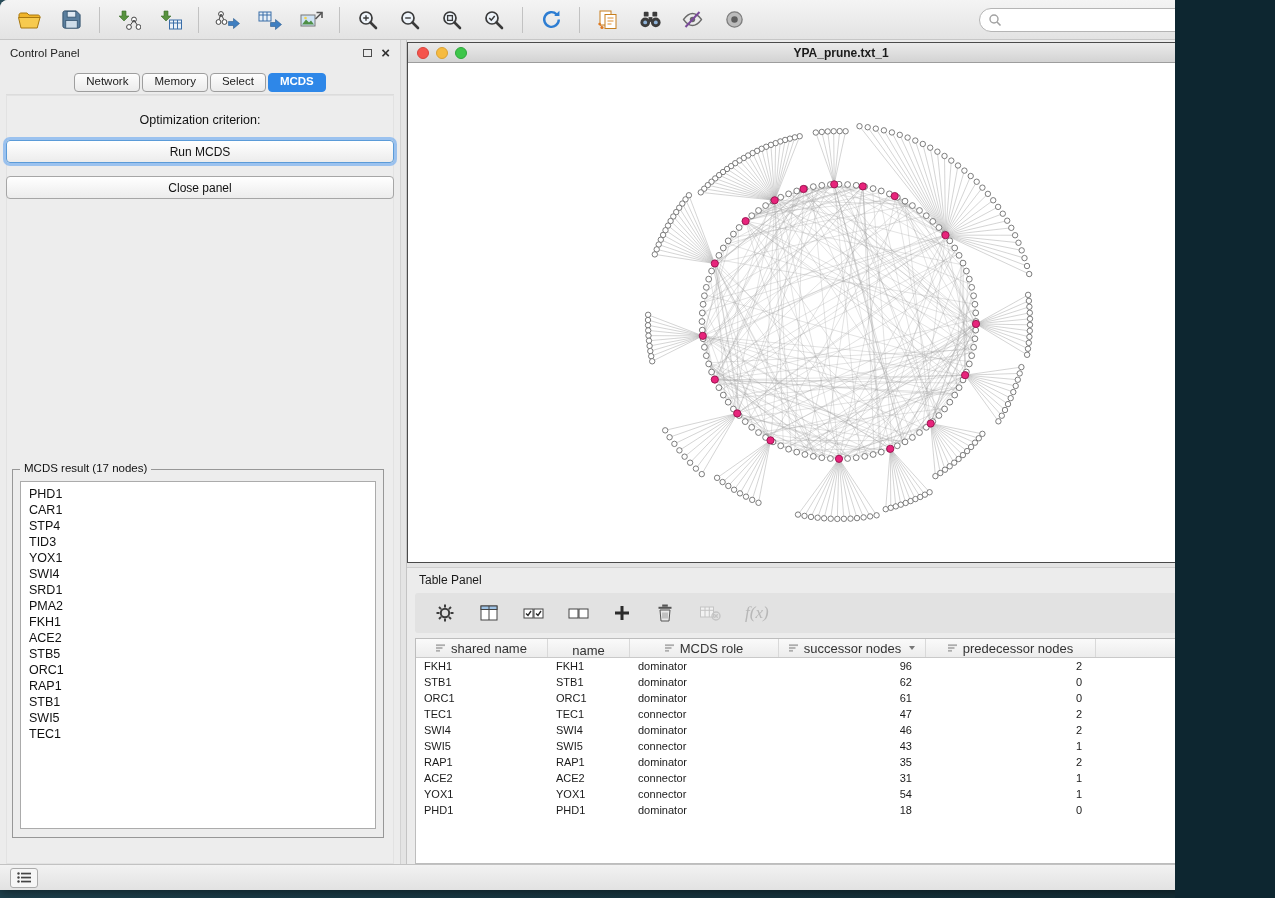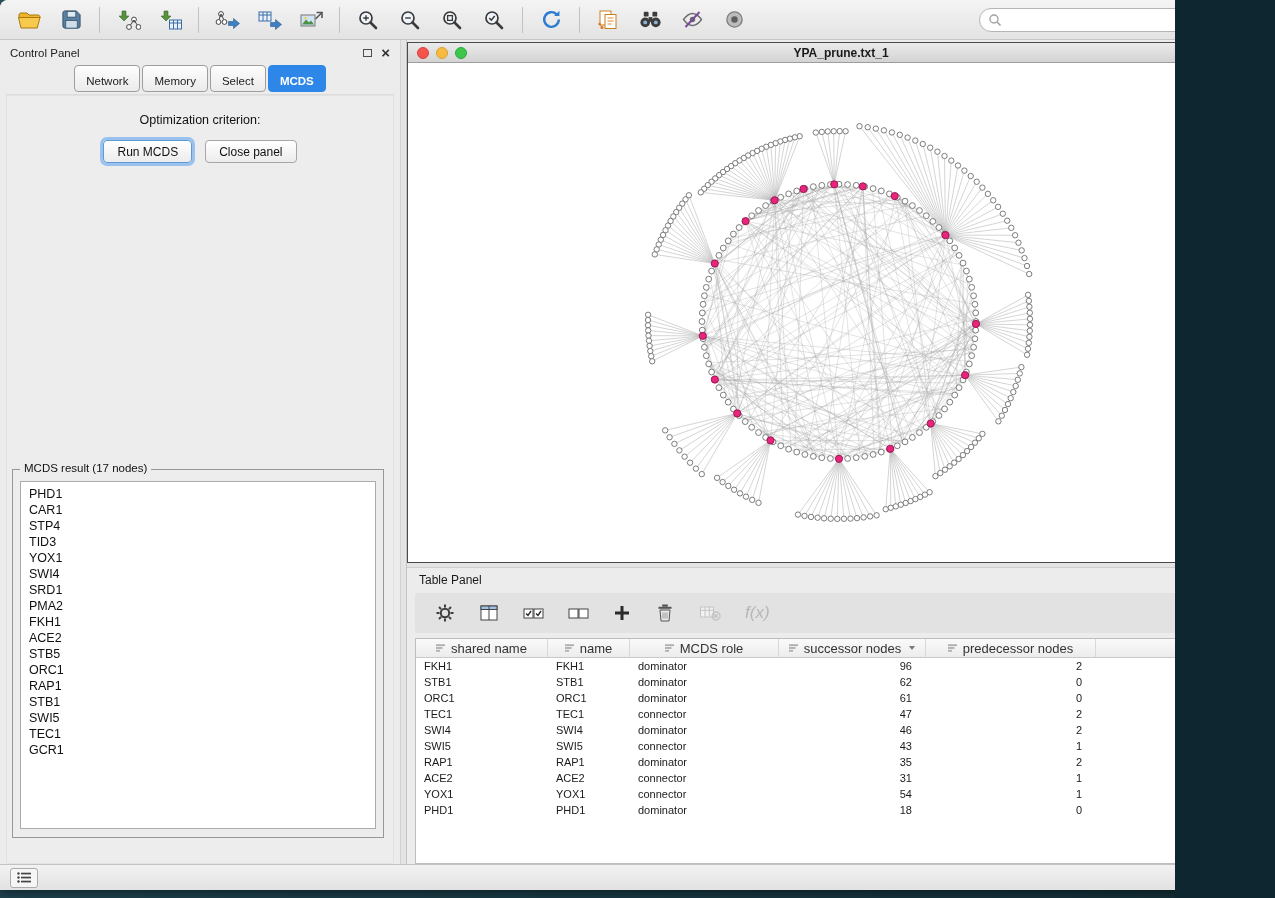"Network" .cp-tab { padding: 9px 11px 4px -> 1px 11px 4px }
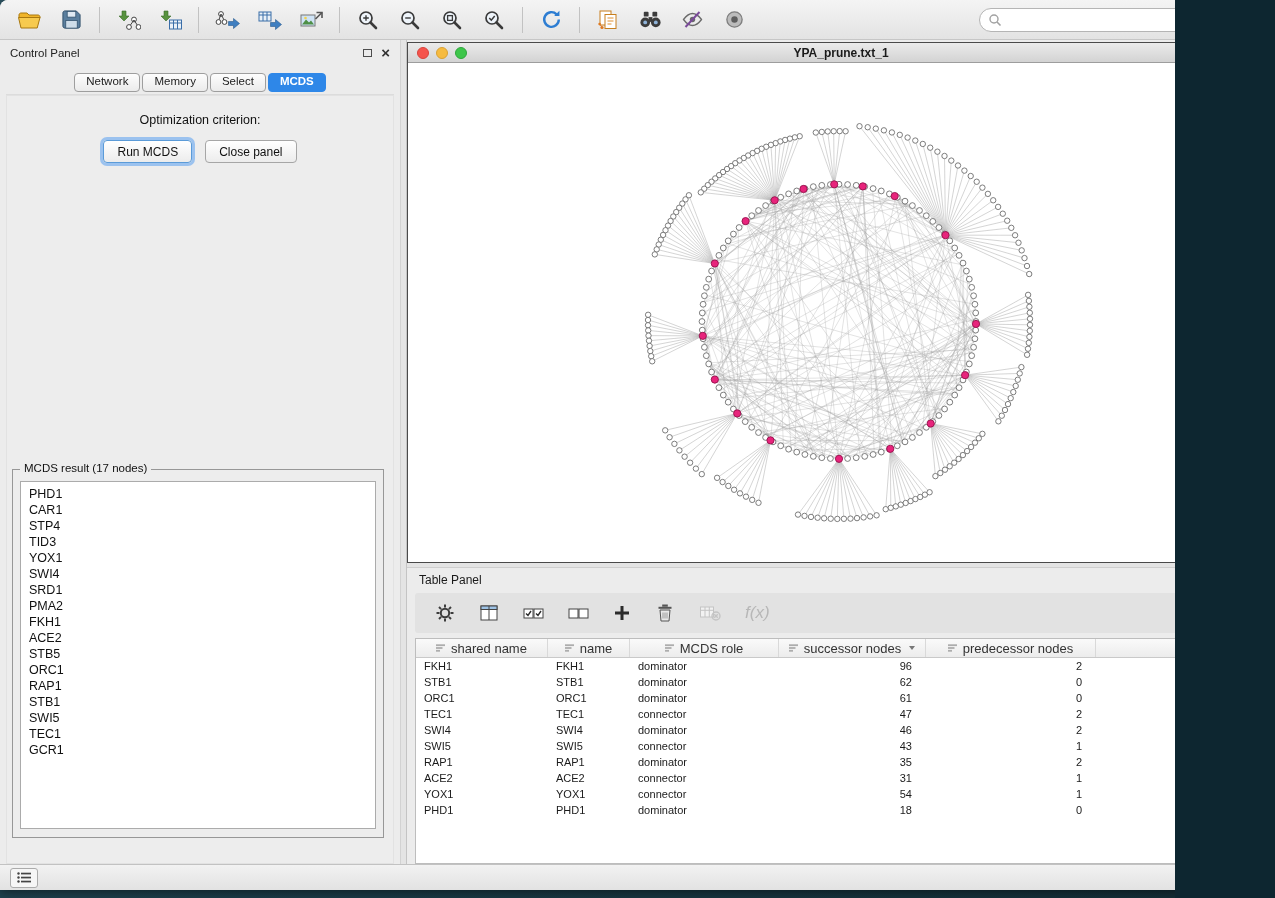"Run MCDS" .cp-buttons { flex-direction: none -> column }
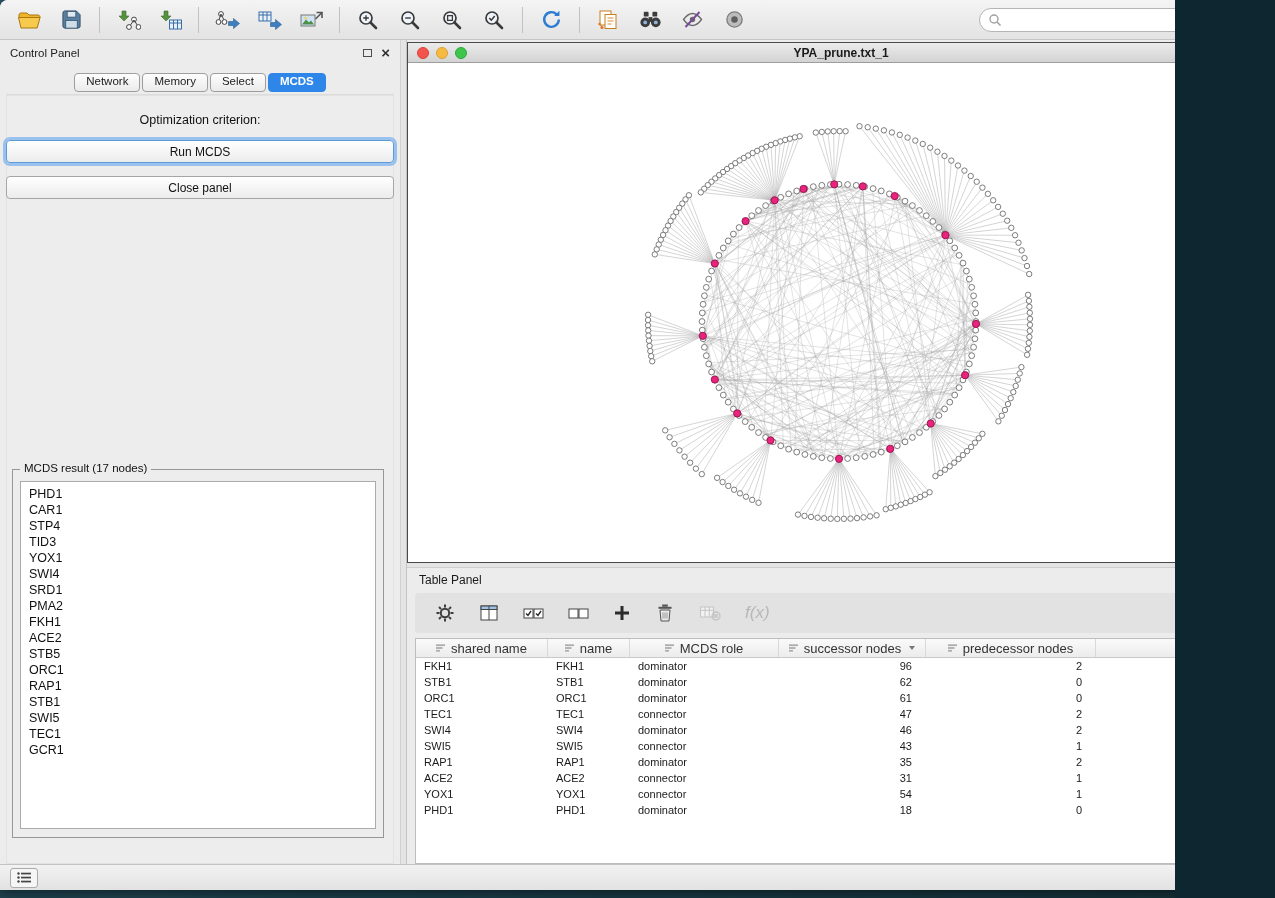"f(x)" .fx-label { font-family: Liberation Sans, sans-serif -> Liberation Serif, serif }
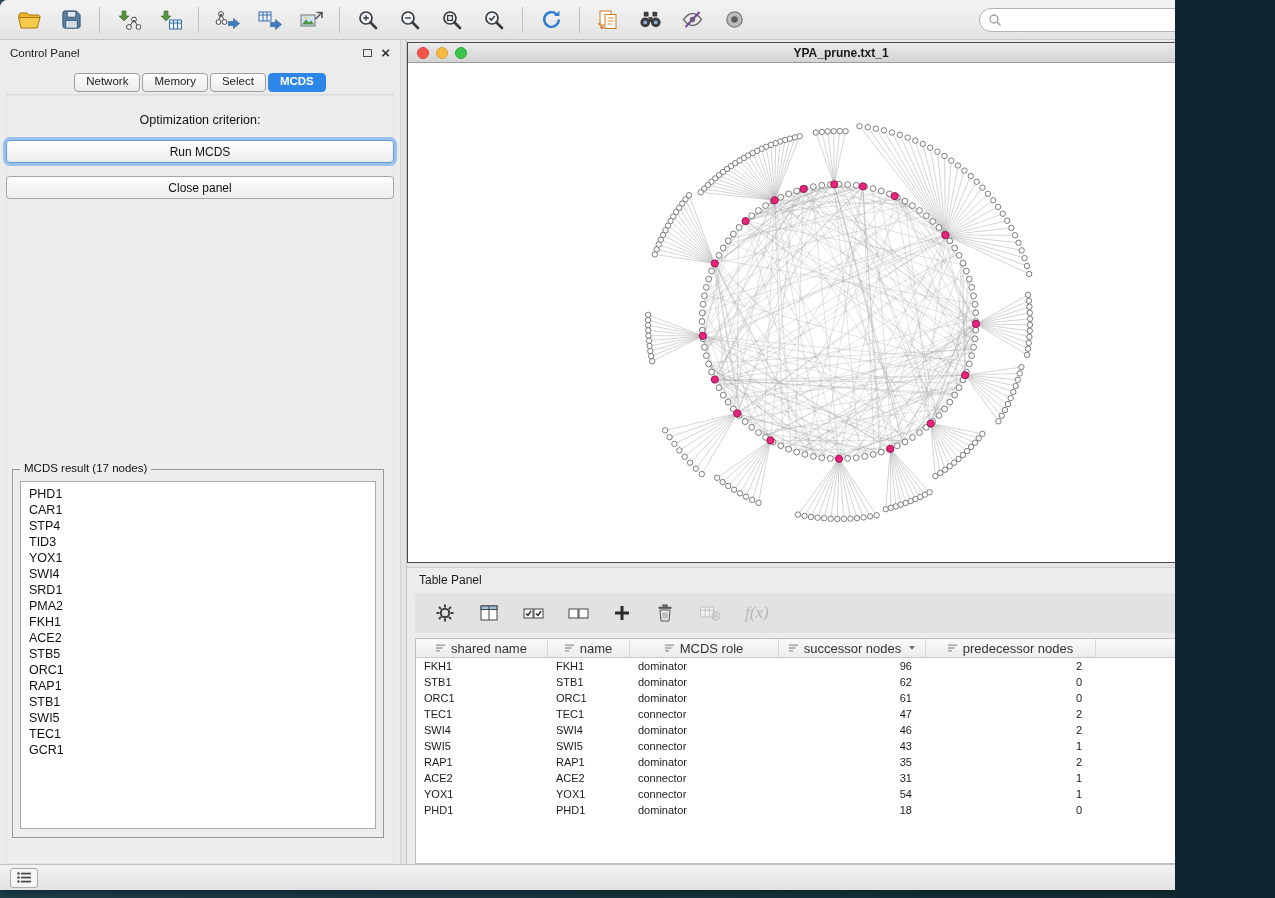"name" div.th { flex-direction: none -> column }
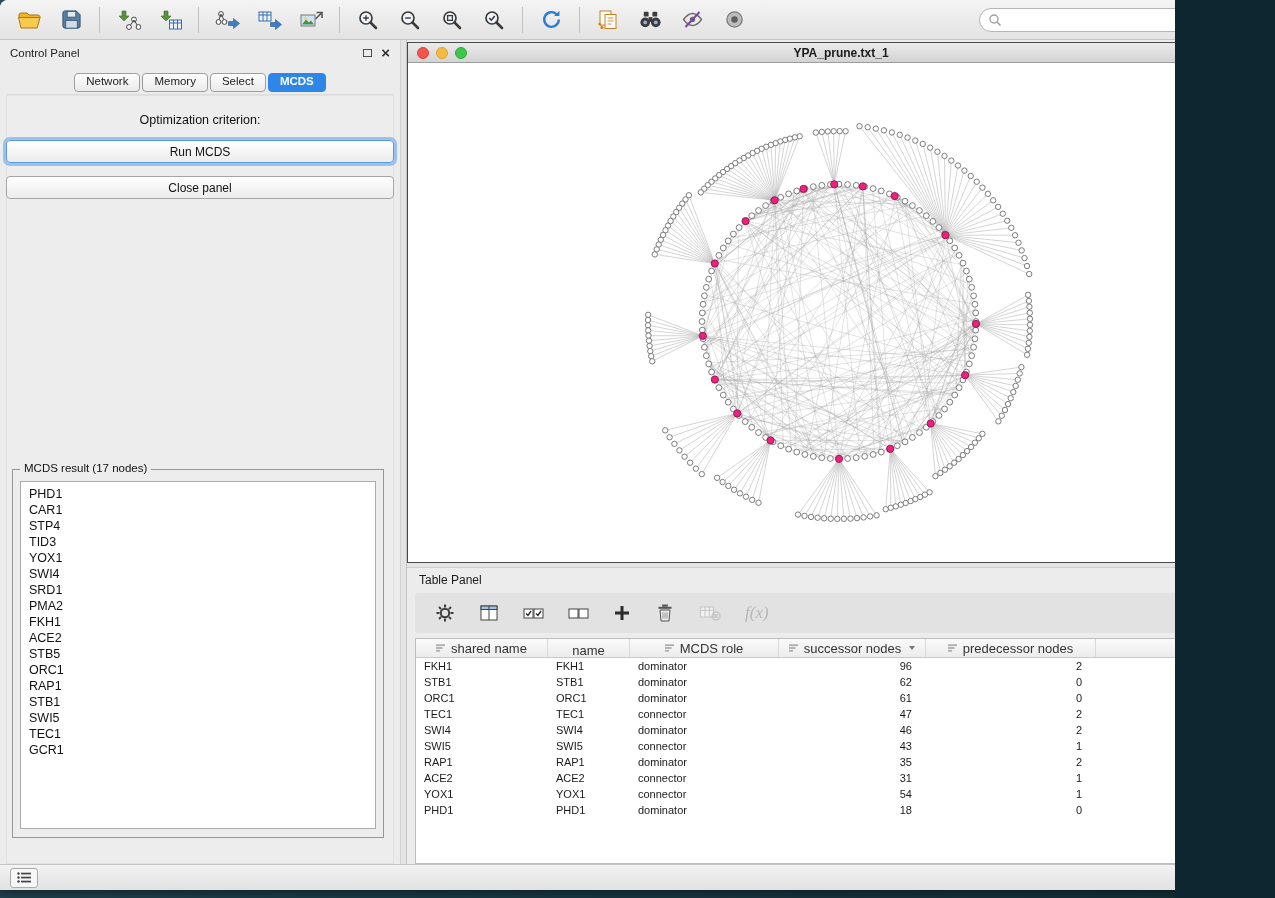"GCR1" div.mcds-item { html: <div>GCR1</div> -> none }
